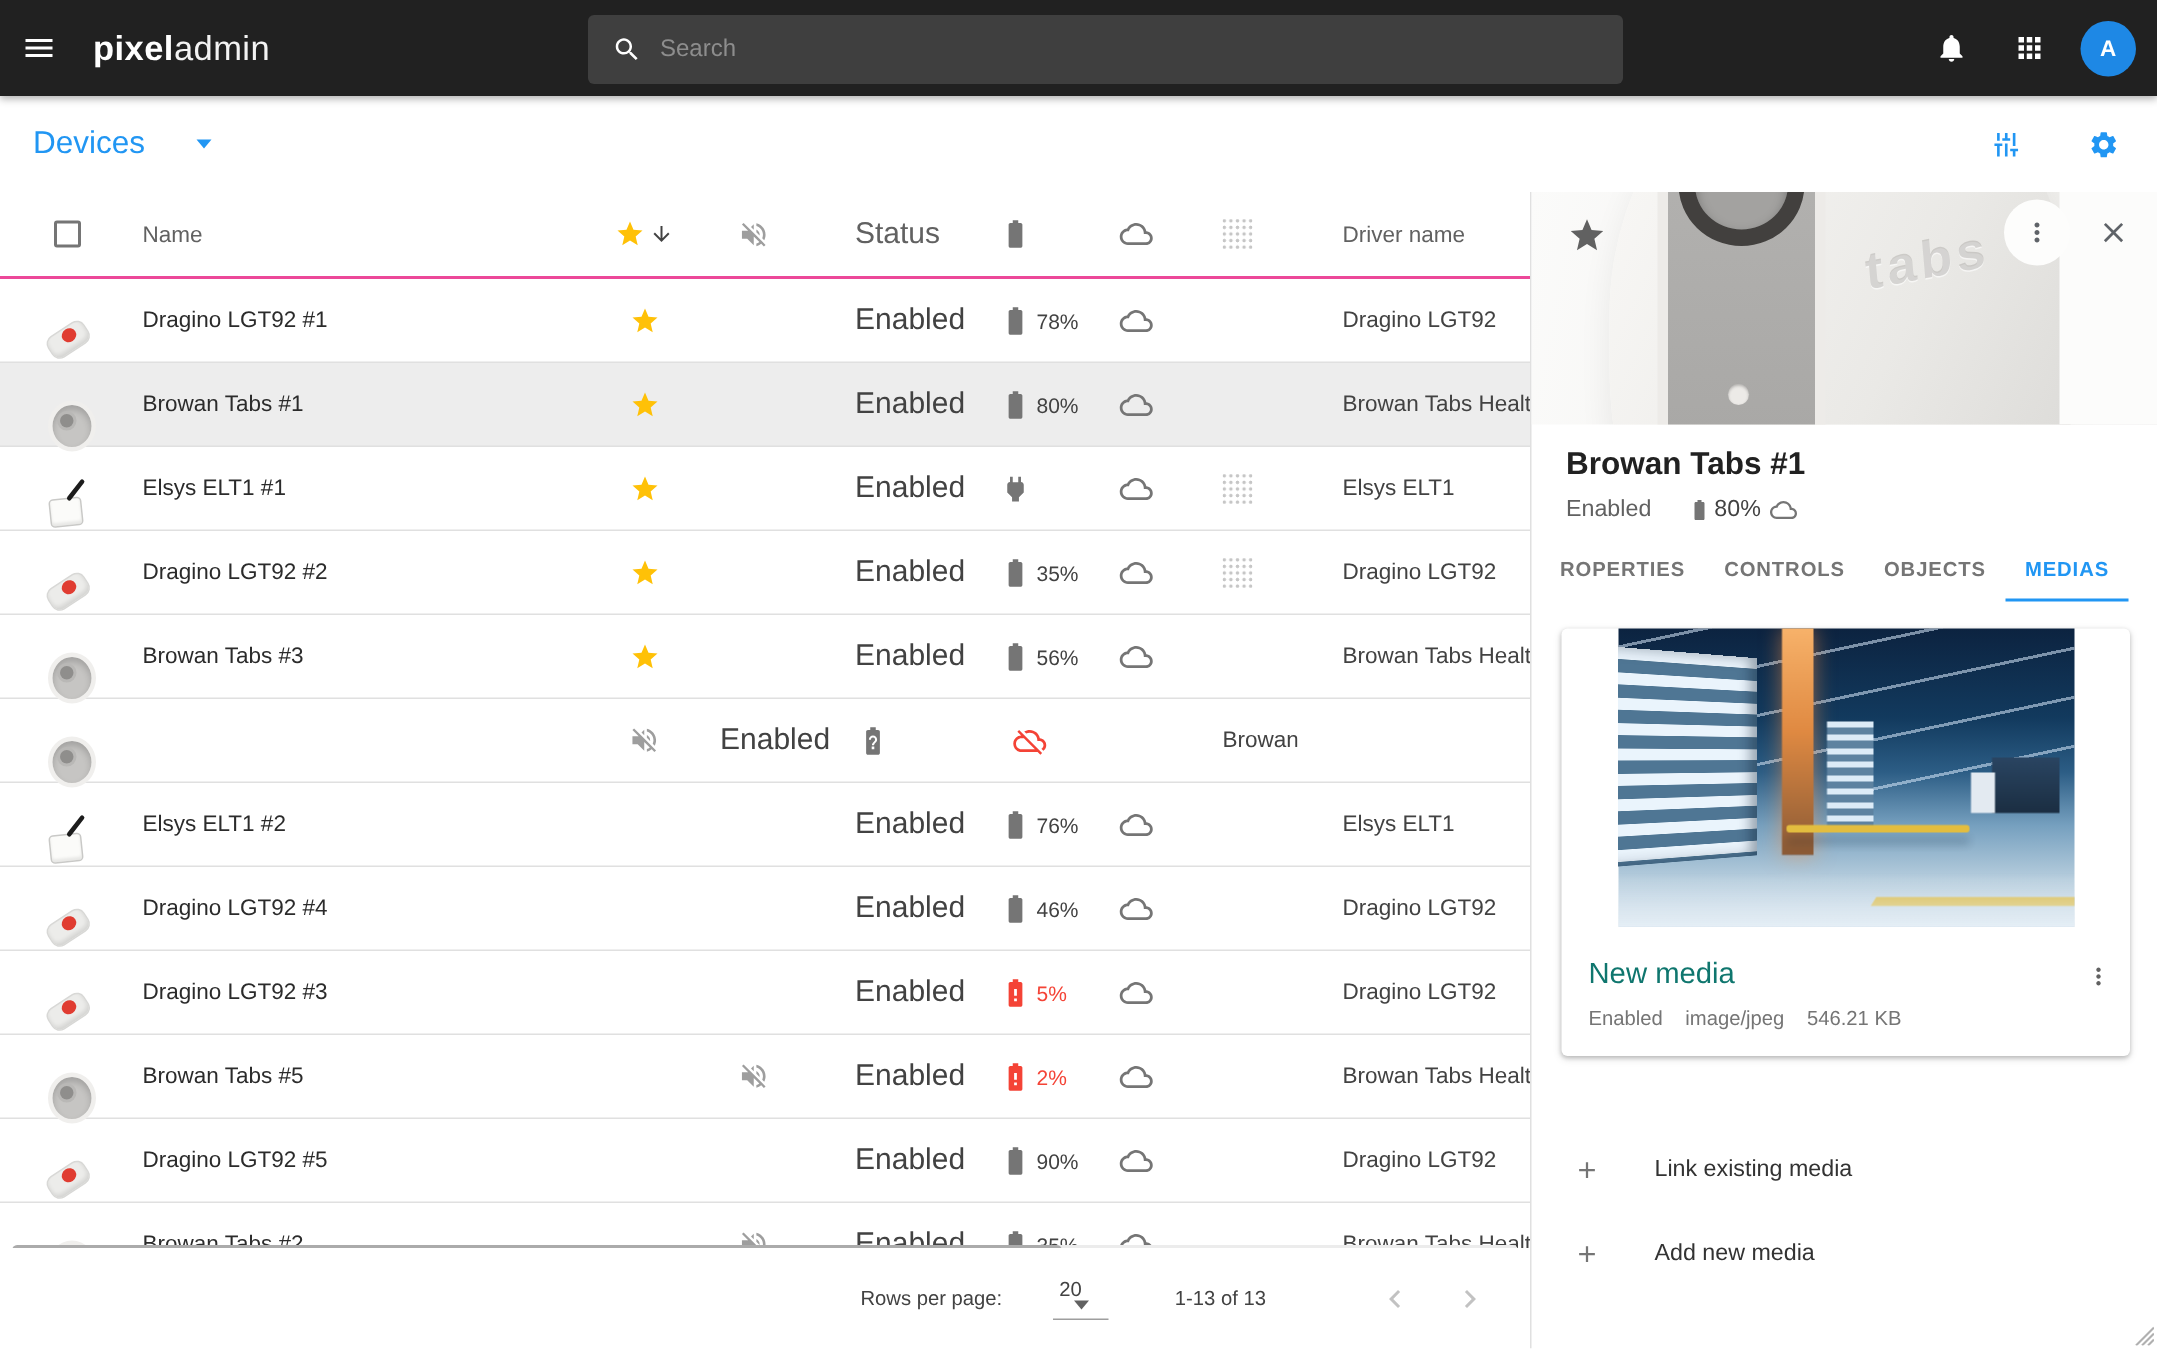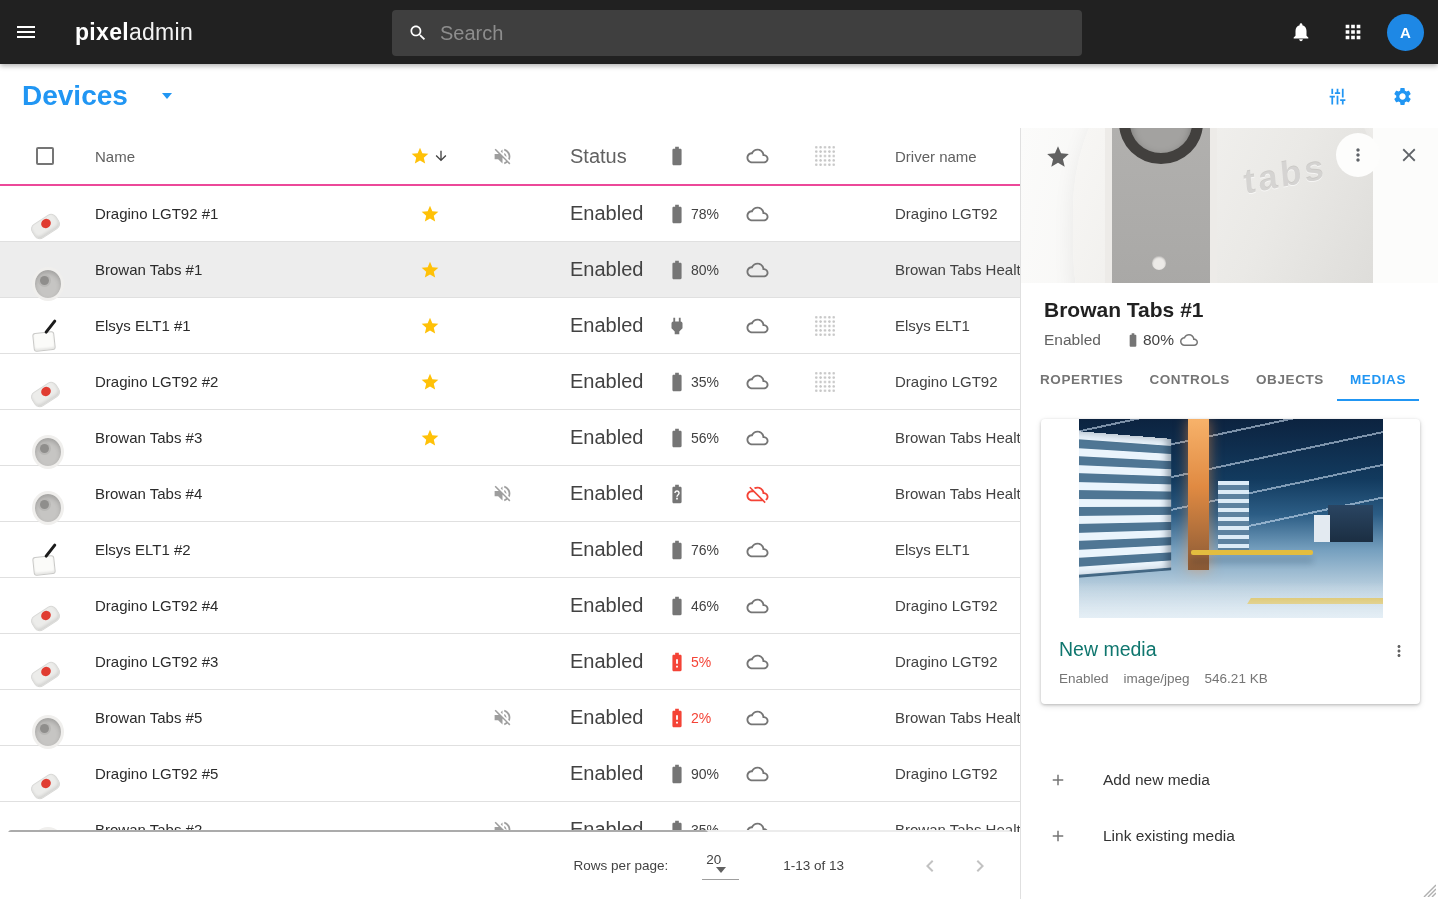"pixeladmin" .logo { margin-left: 25px -> 12px }
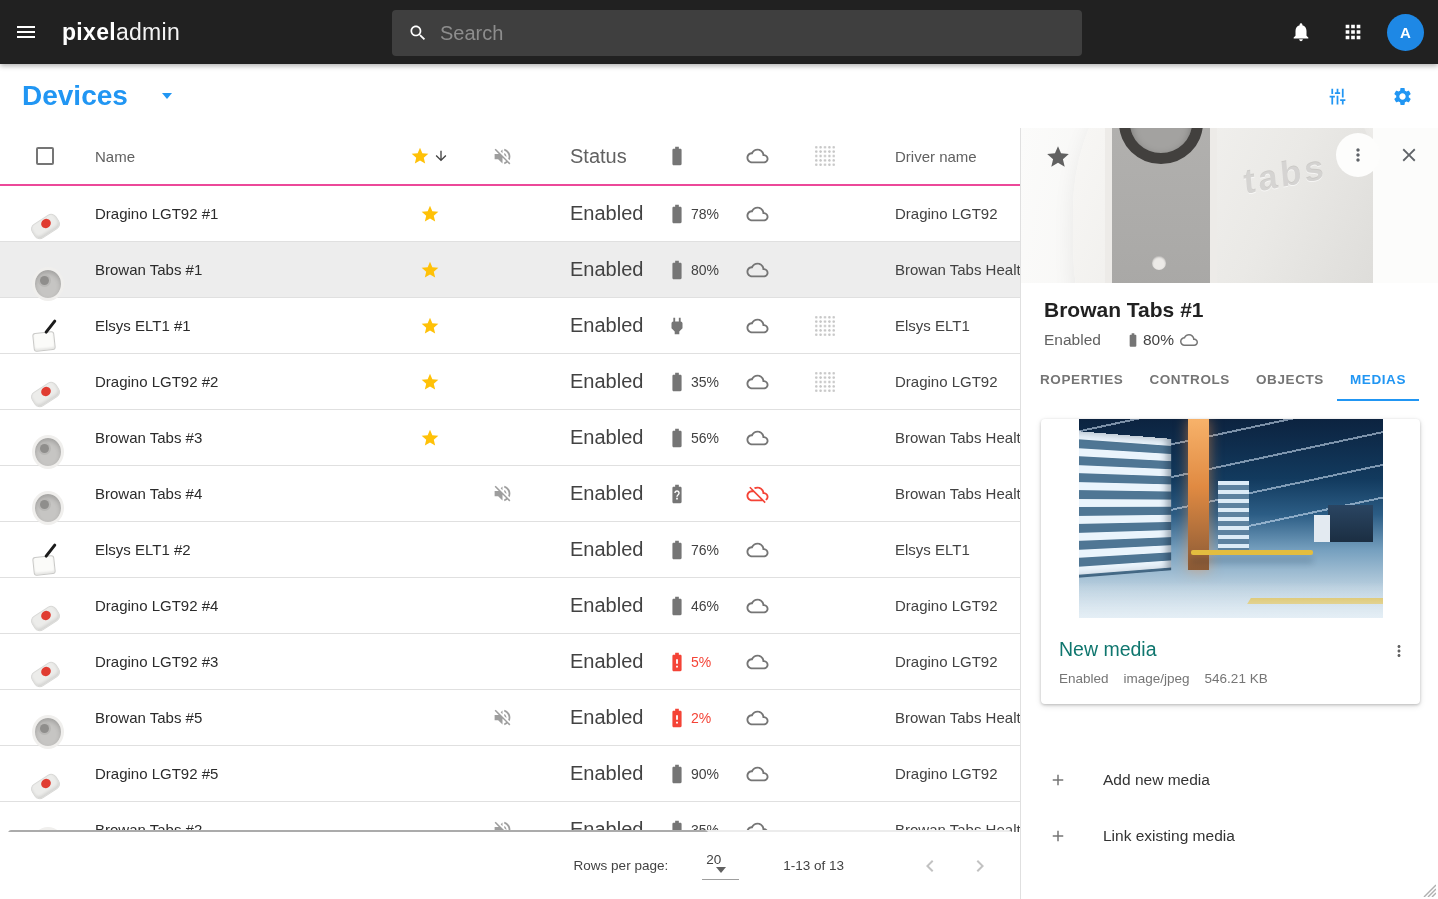"Search" .search input { font-size: 20px -> 16px }
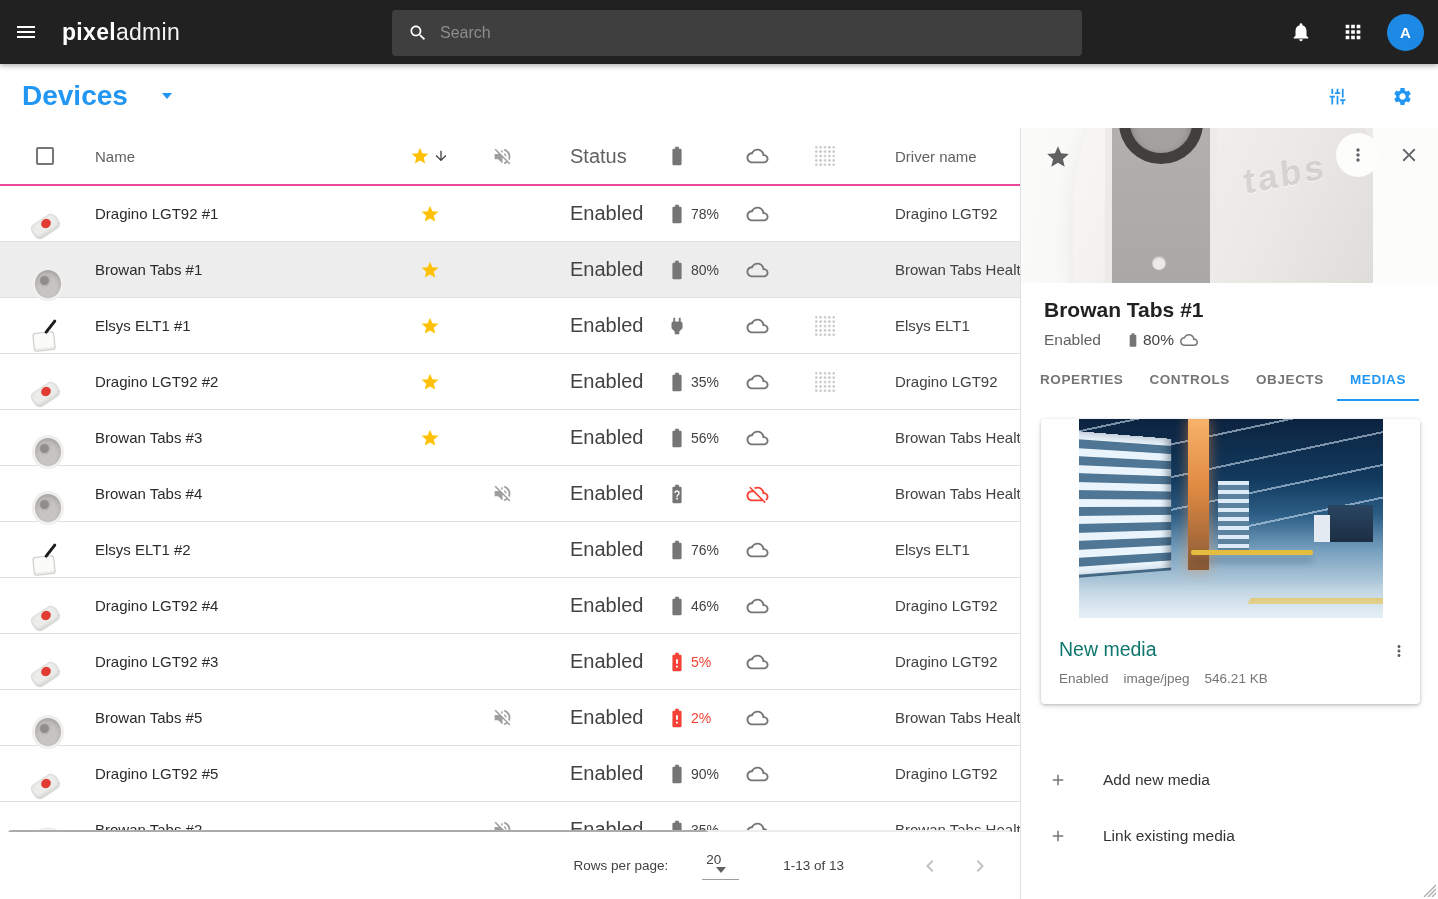"Devices" .page-title .t { font-size: 28px -> 21px; font-weight: 700 -> 400 }
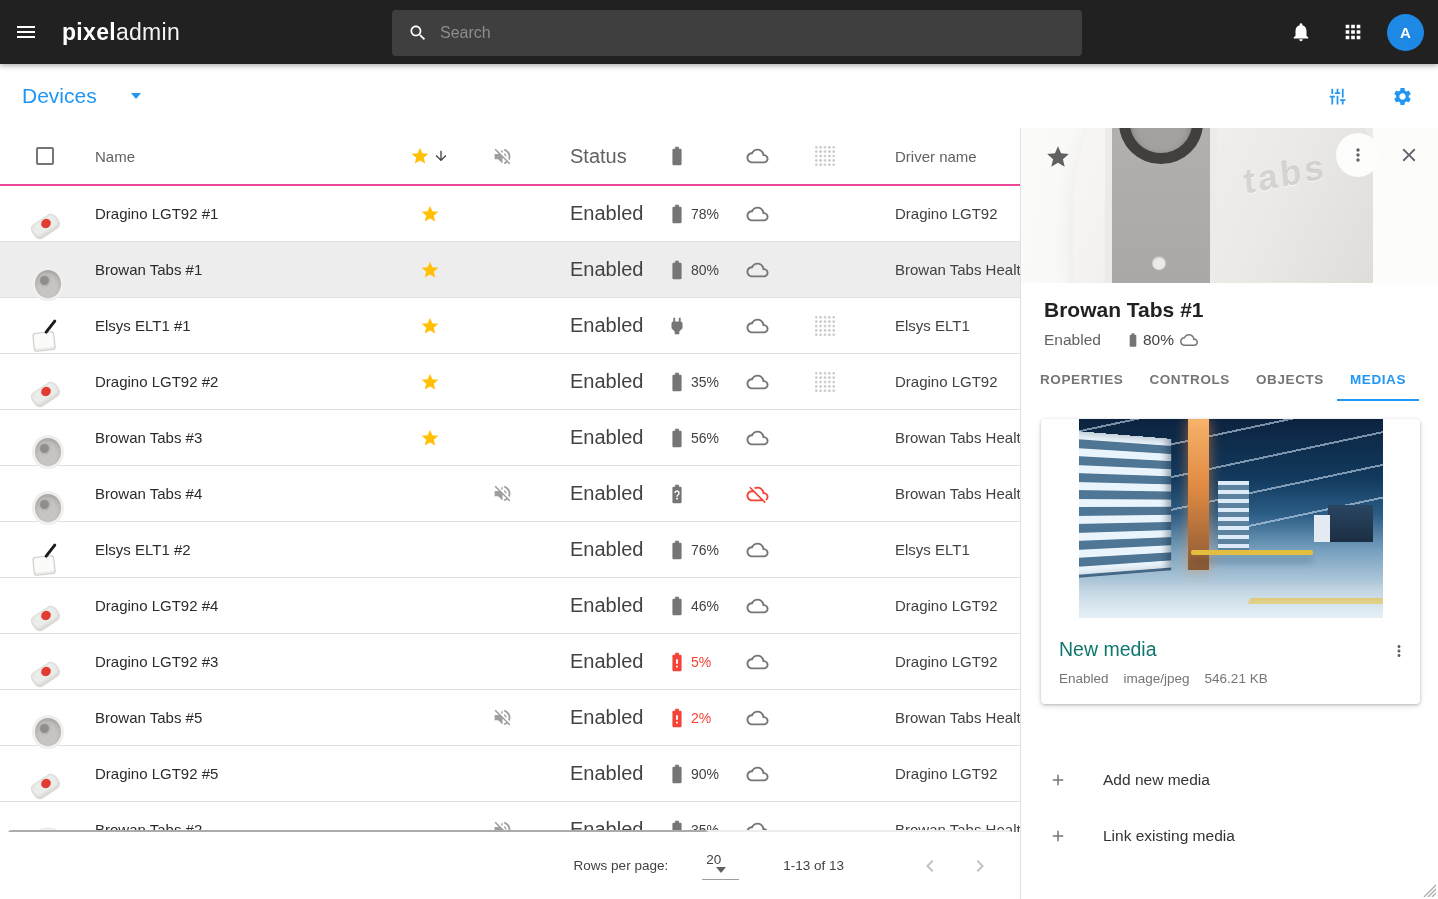"Browan Tabs #4" div.c-name { html: <div>Browan Tabs #4</div> -> none }
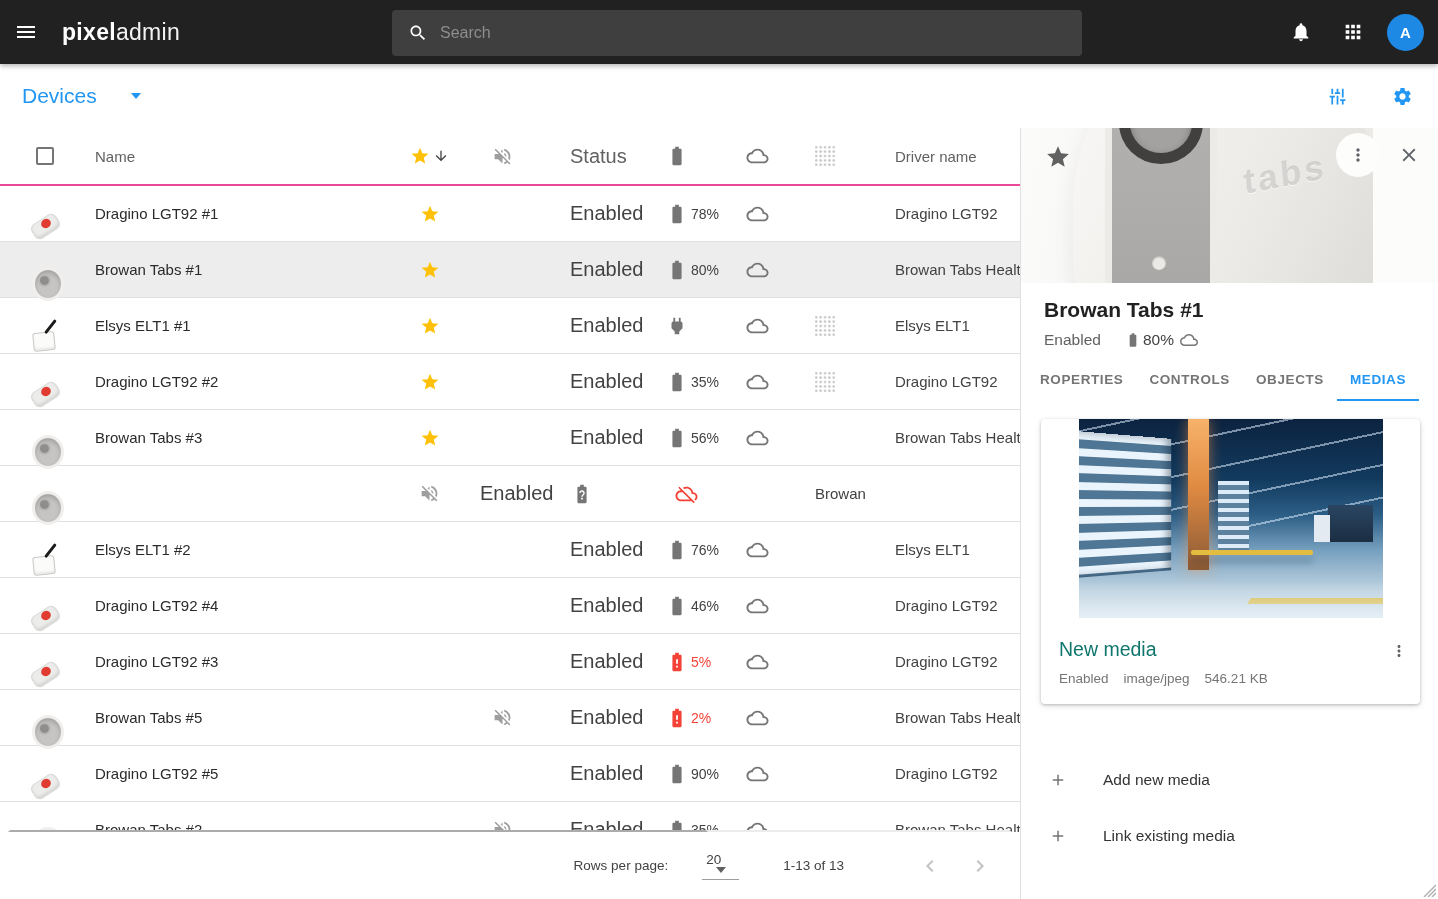"Add new media" div.paction { order: before "Link existing media" -> after "Link existing media" }
